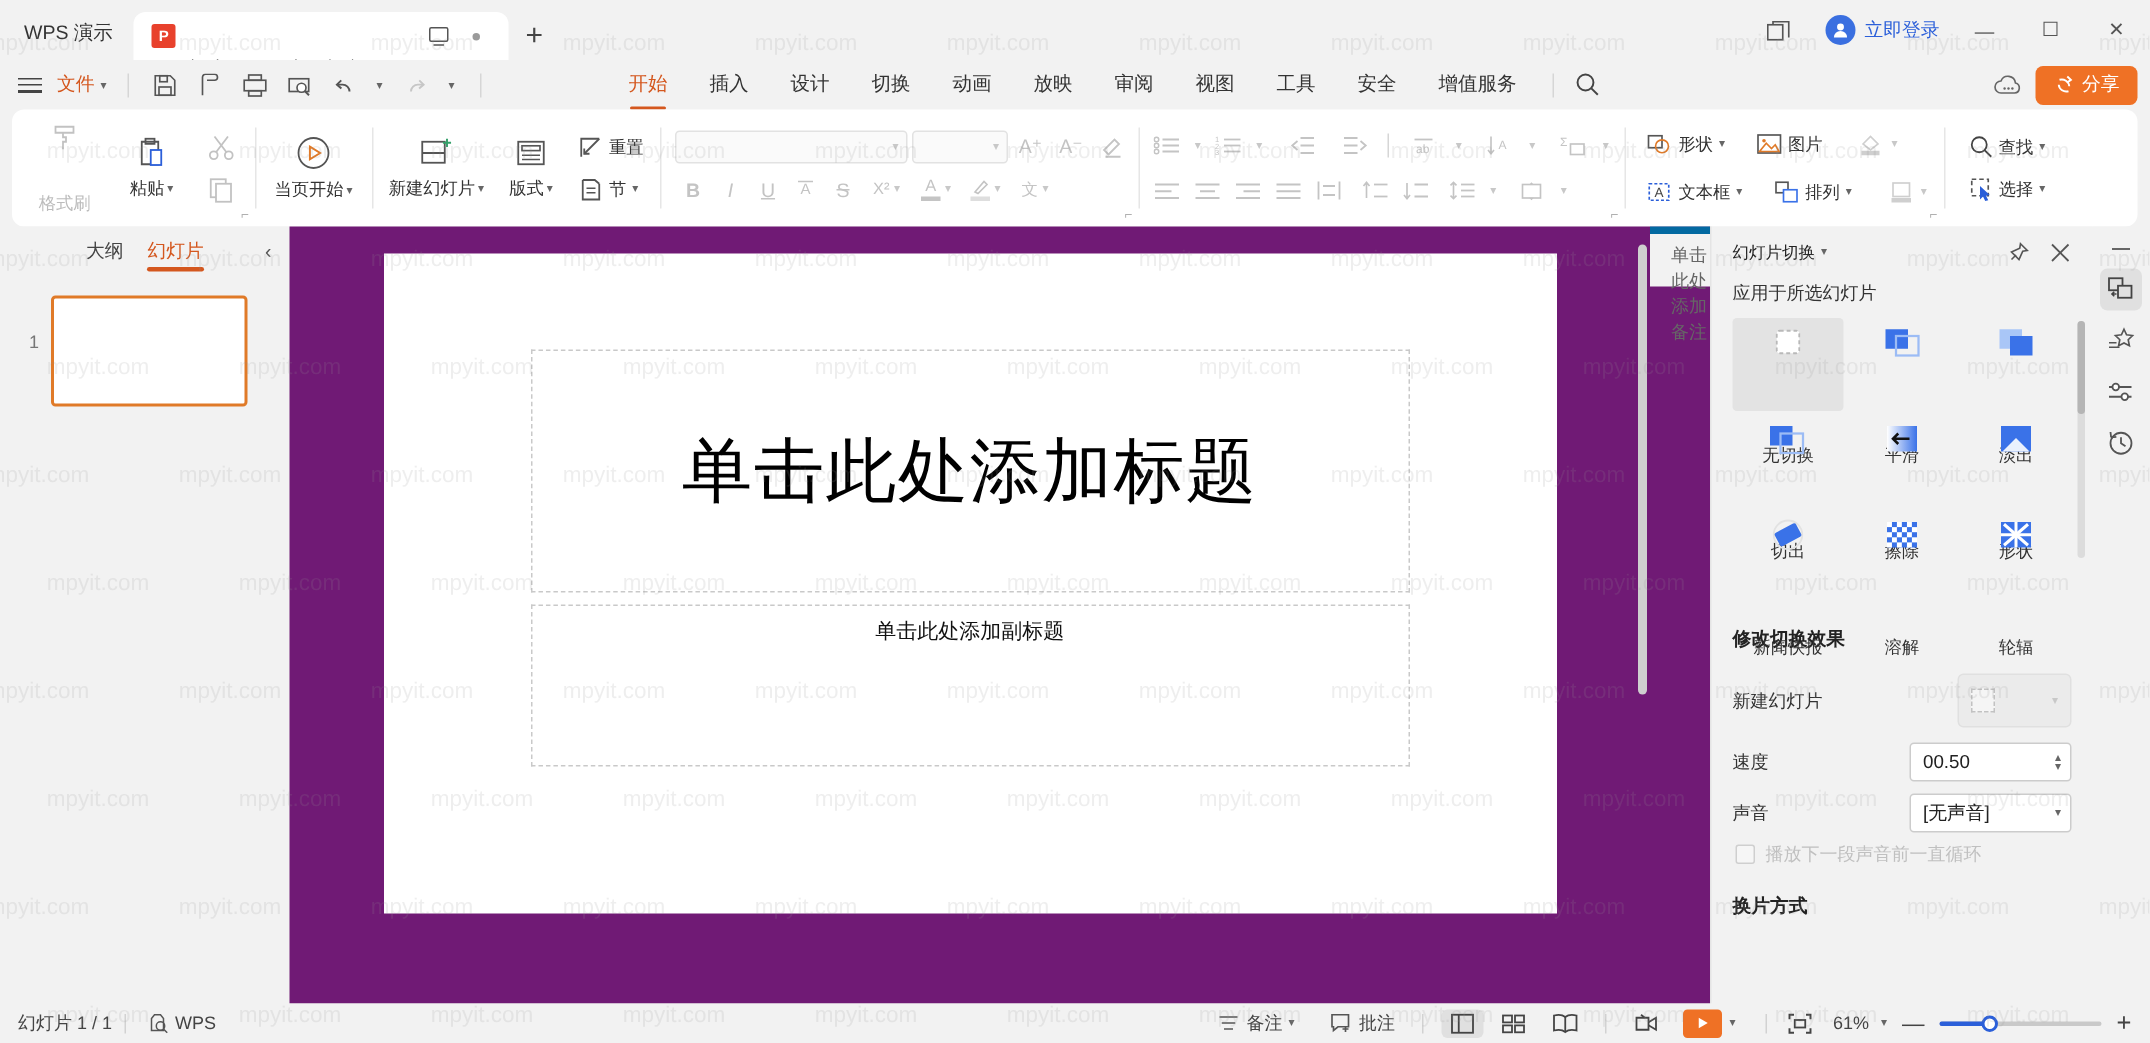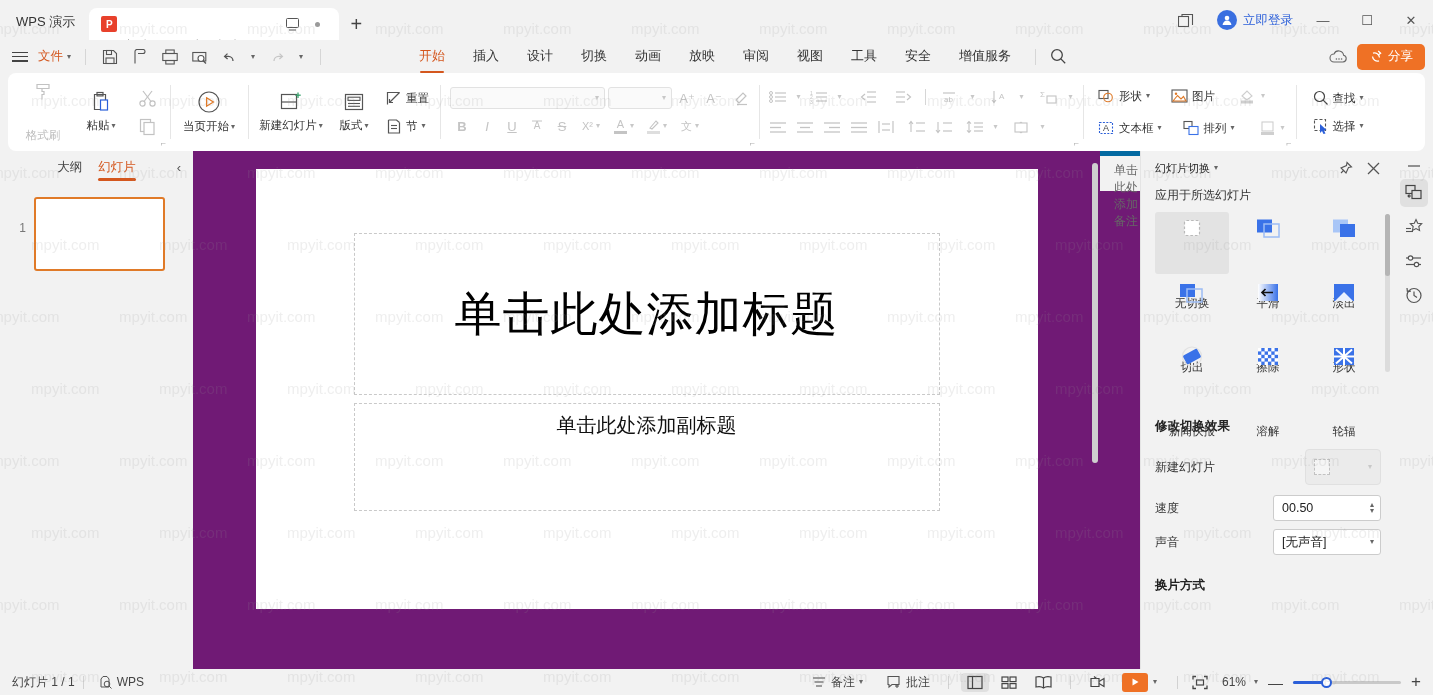"单击此处添加副标题" .ph-sub span { font-size: 20px -> 14px }
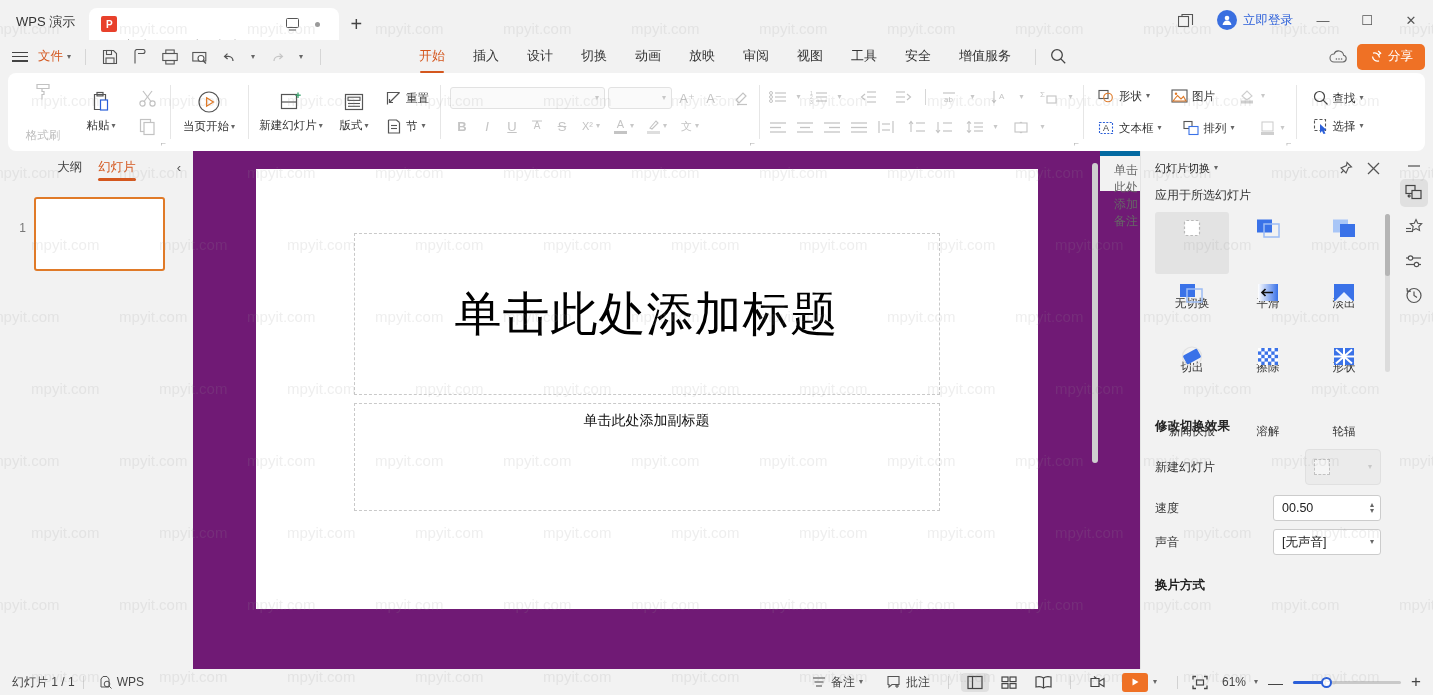"播放下一段声音前一直循环" div.chkrow { html: none -> <div> <span></span> <span>播放下一段声音前一直循环</span> </div> }
